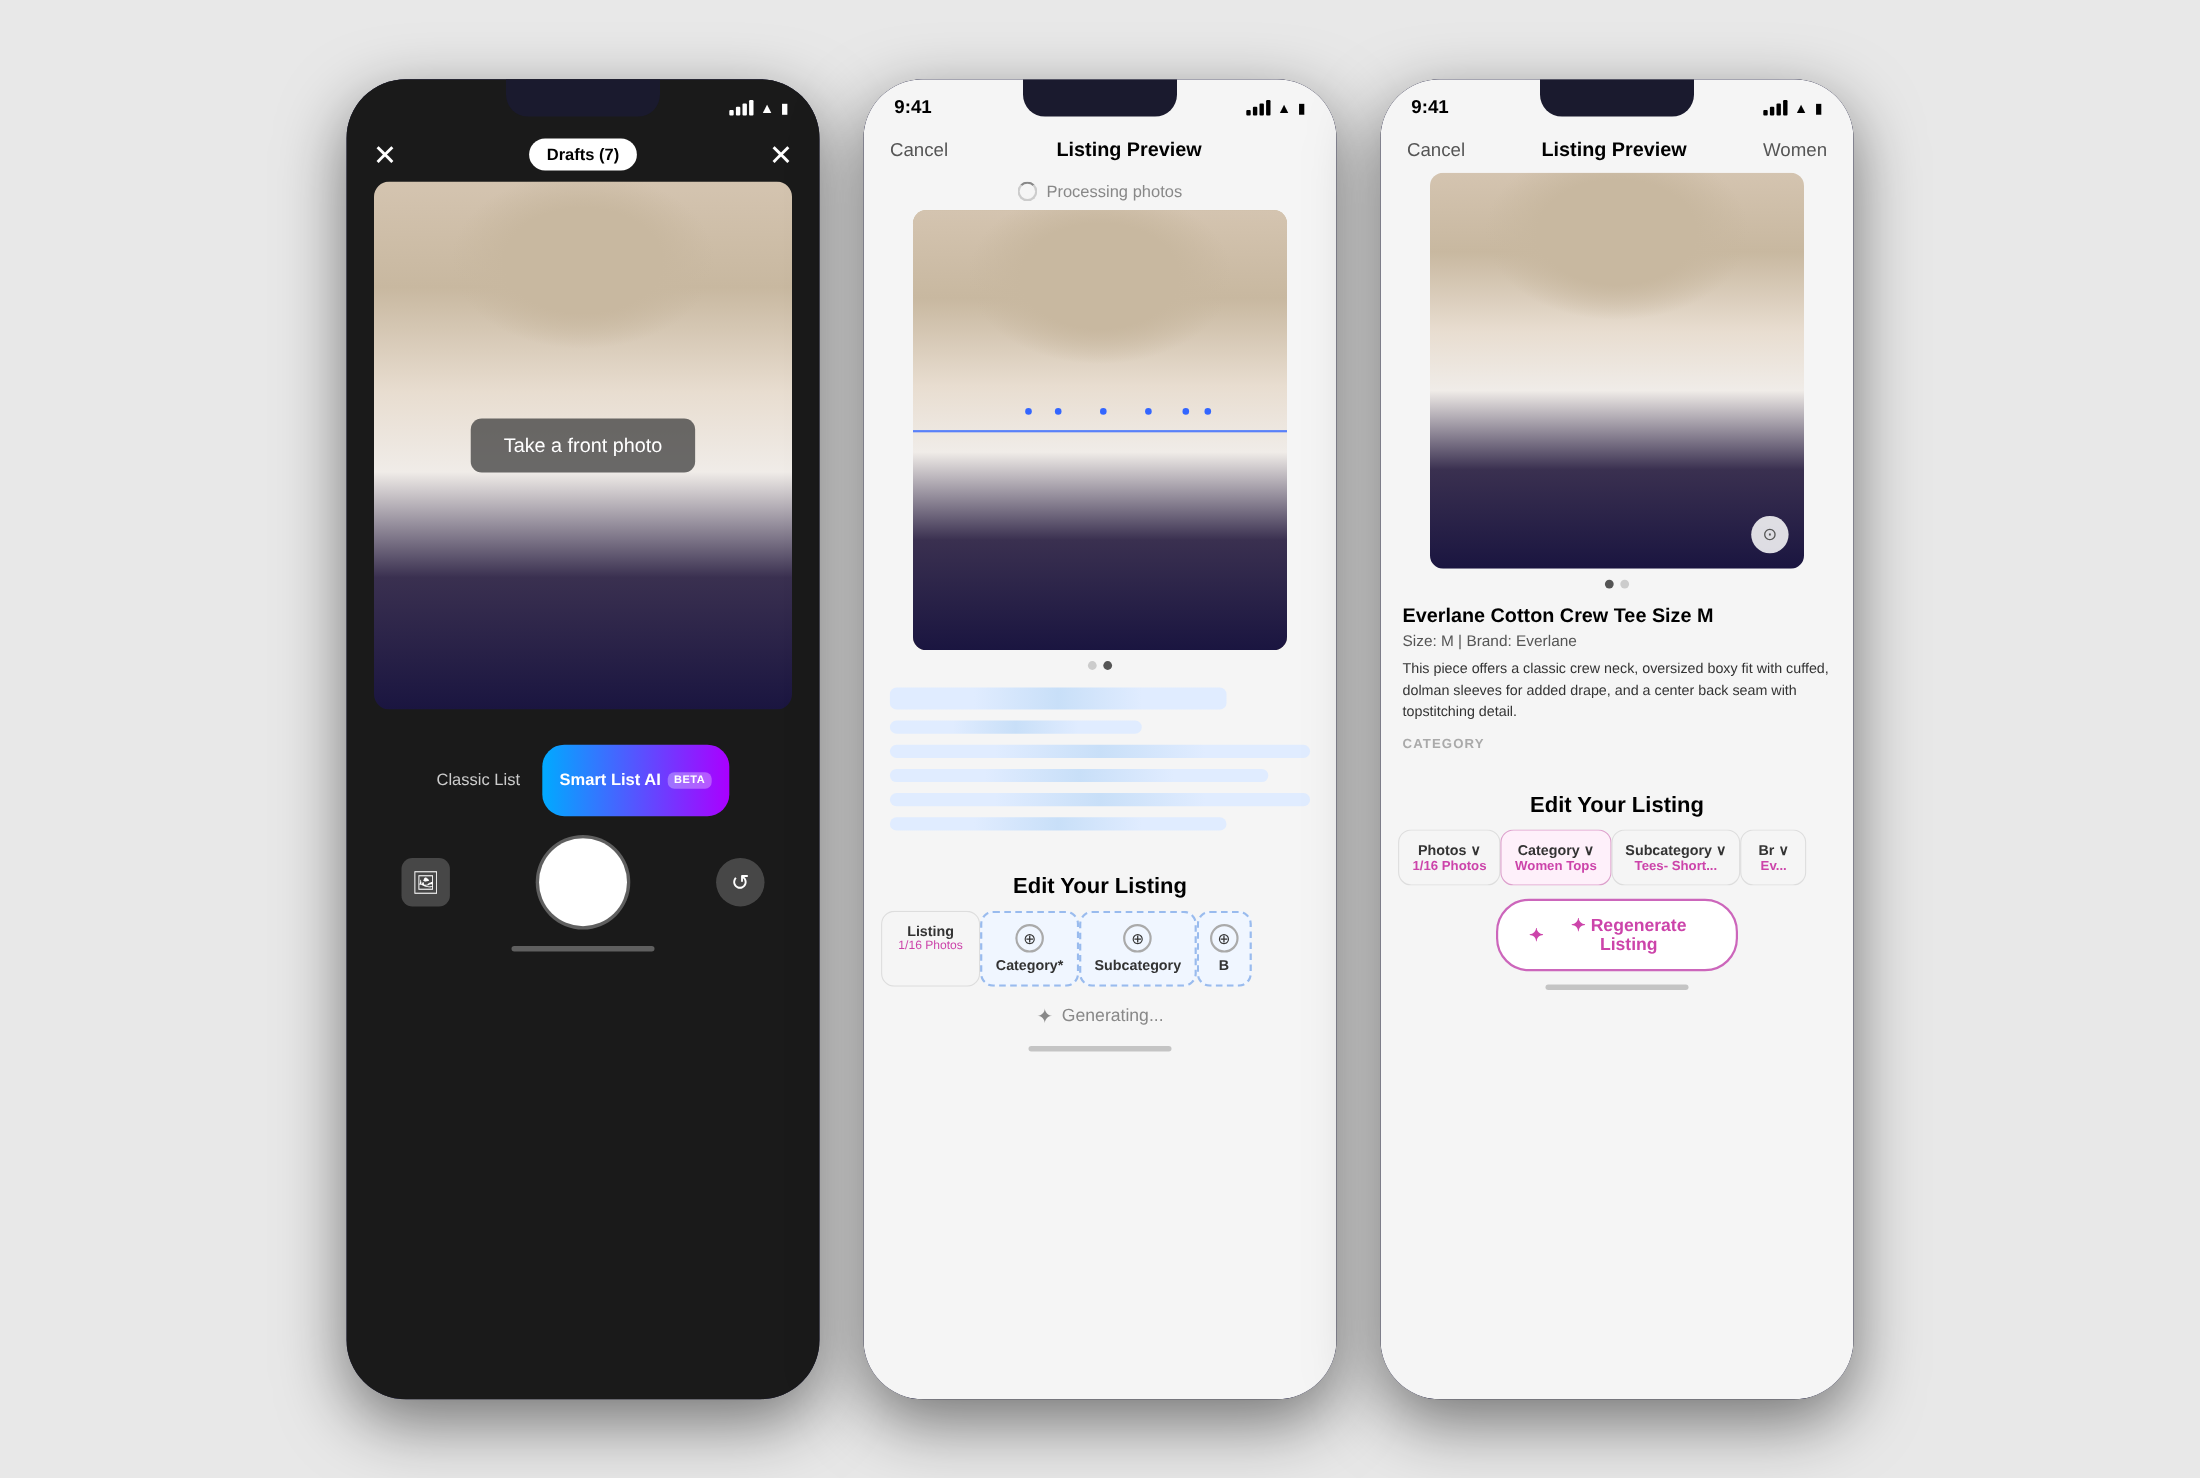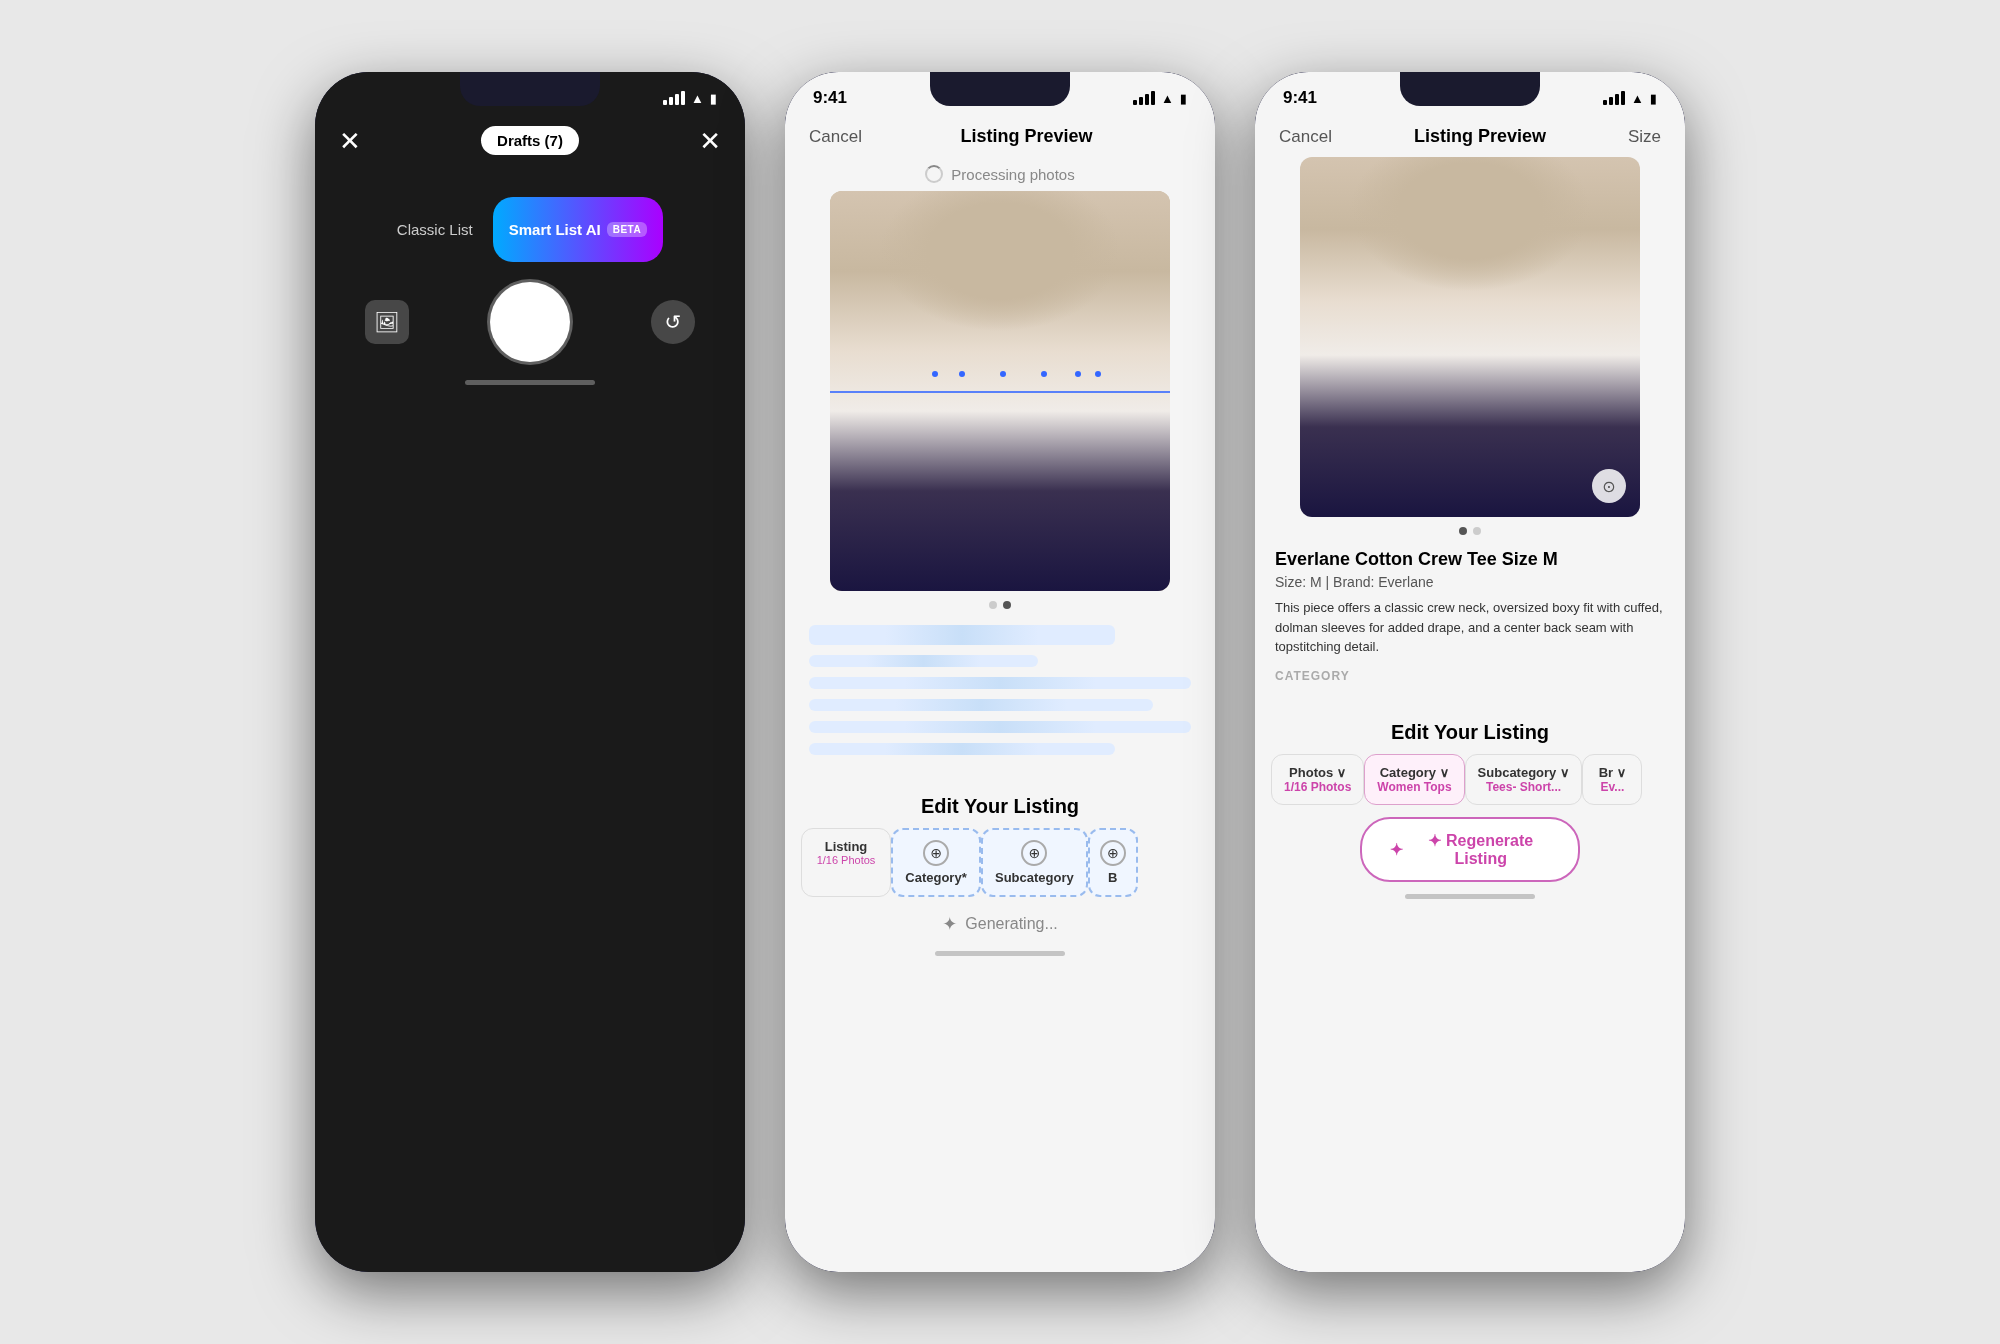"Size" span.nav-next { text: Size -> Women }
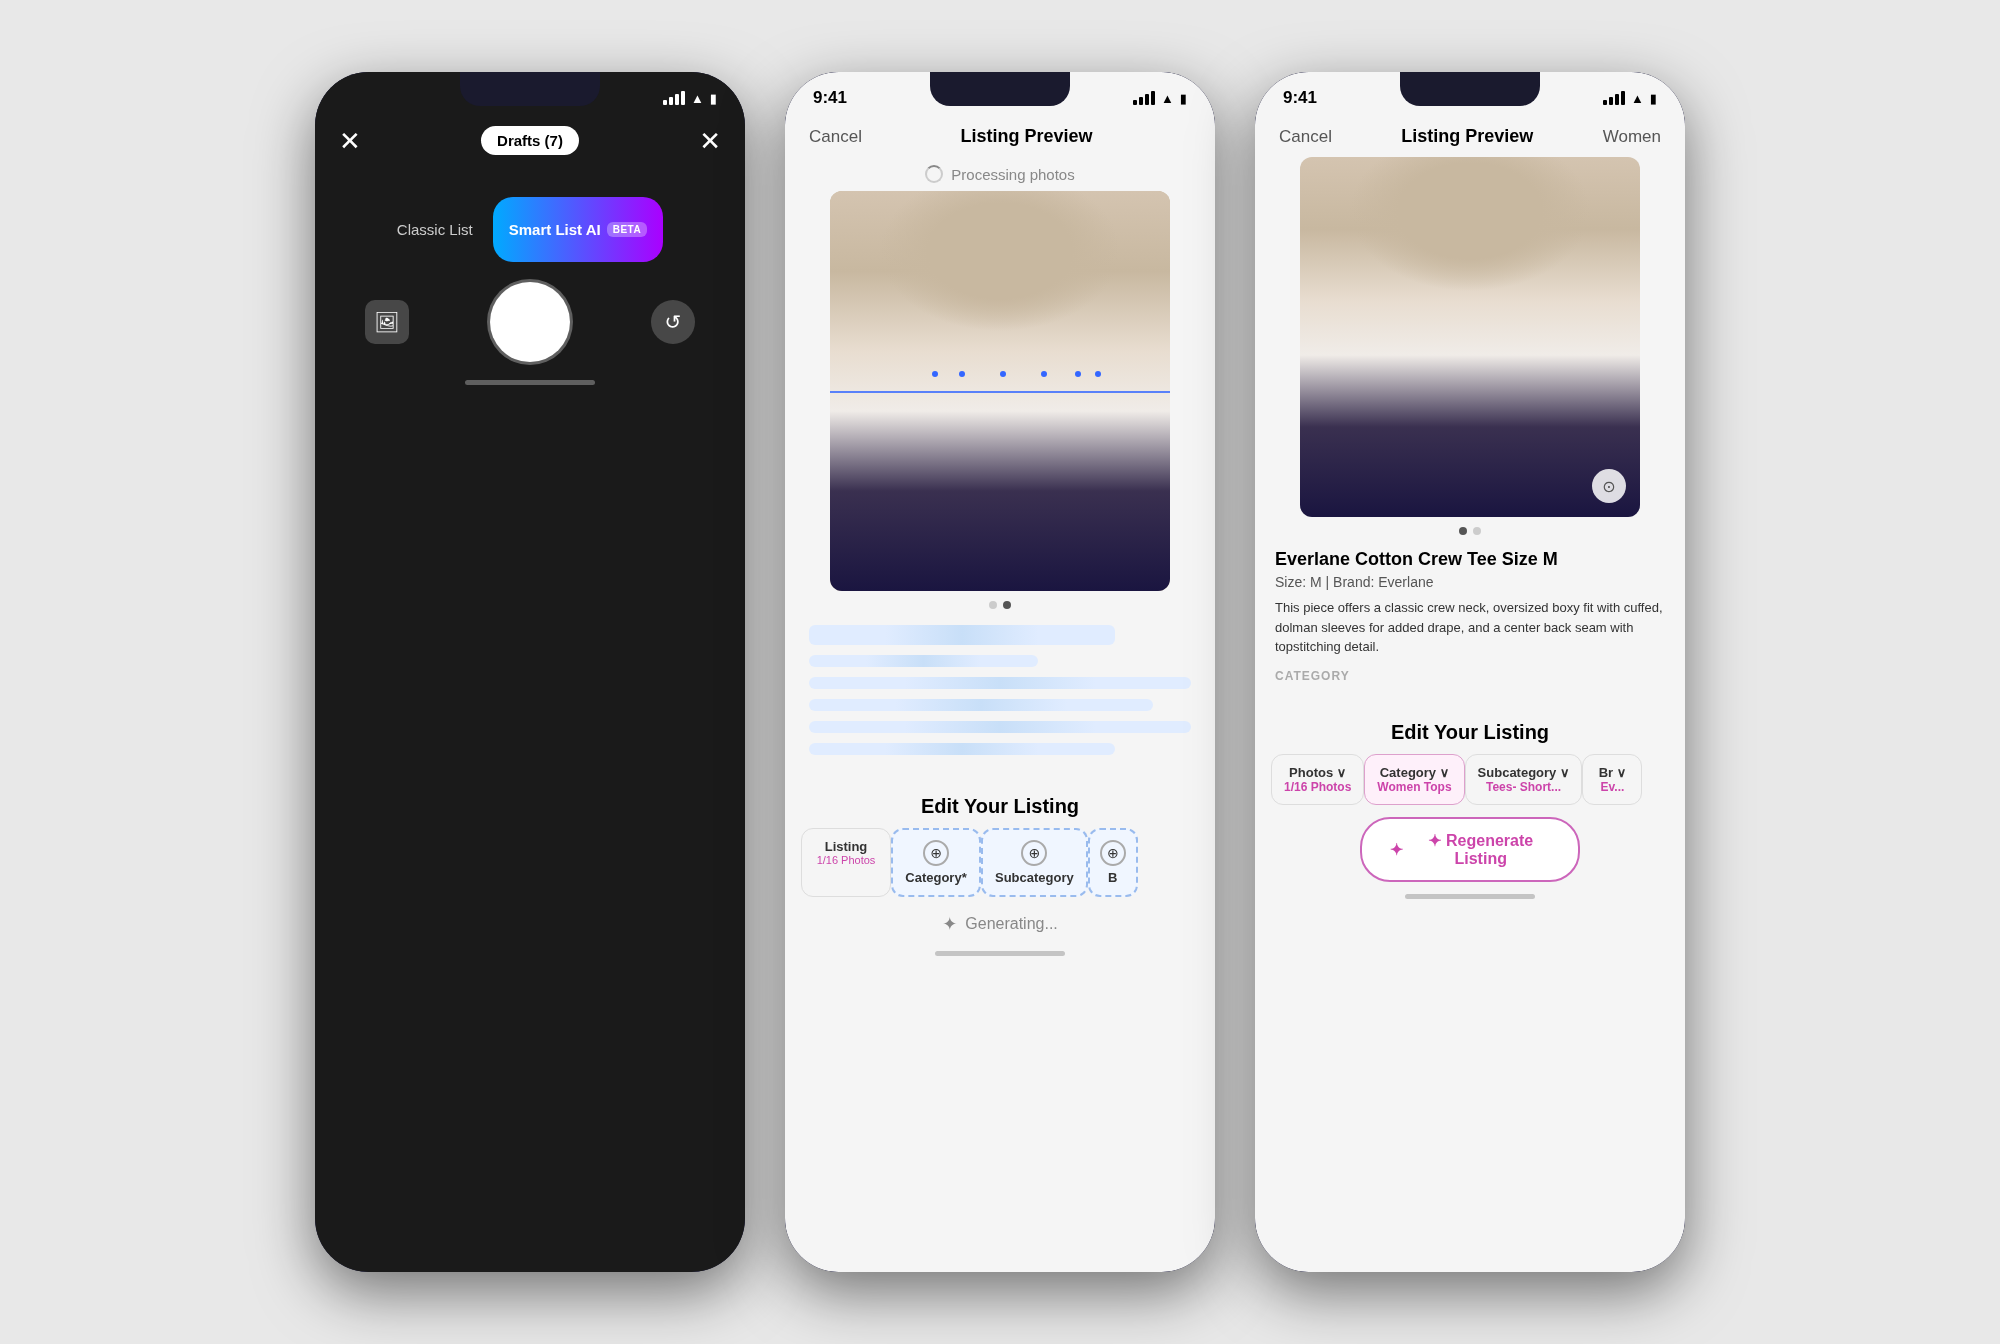"Take a front photo" div.camera-viewfinder { html: none -> <div> <div></div> <div>Take a front photo</div> </div> }
